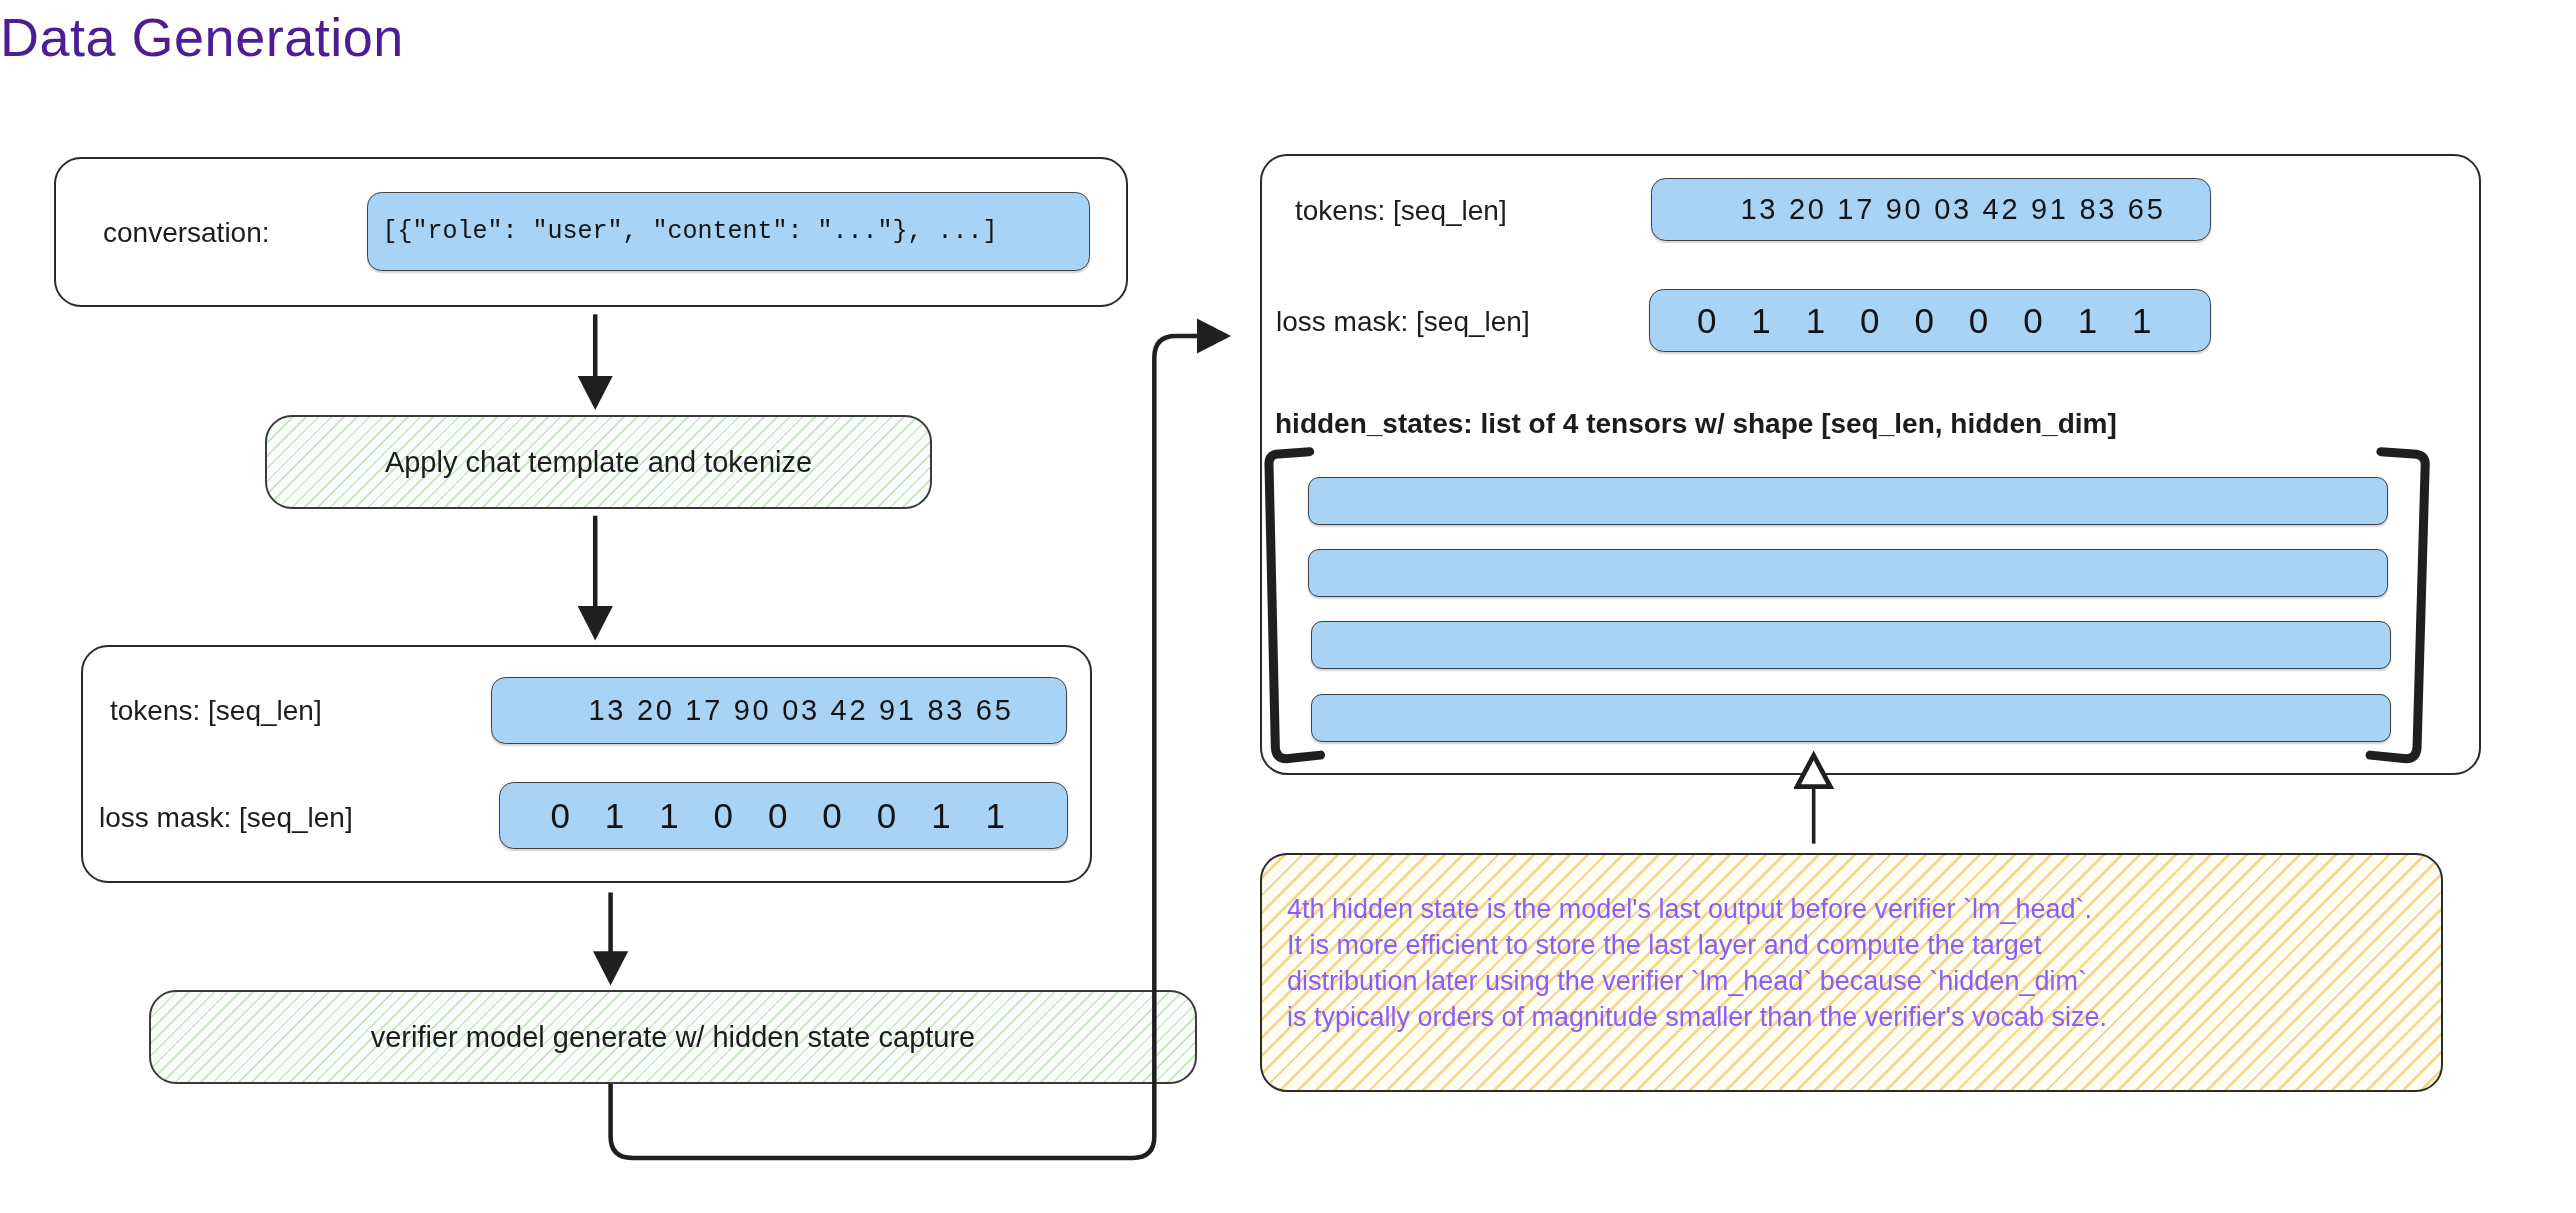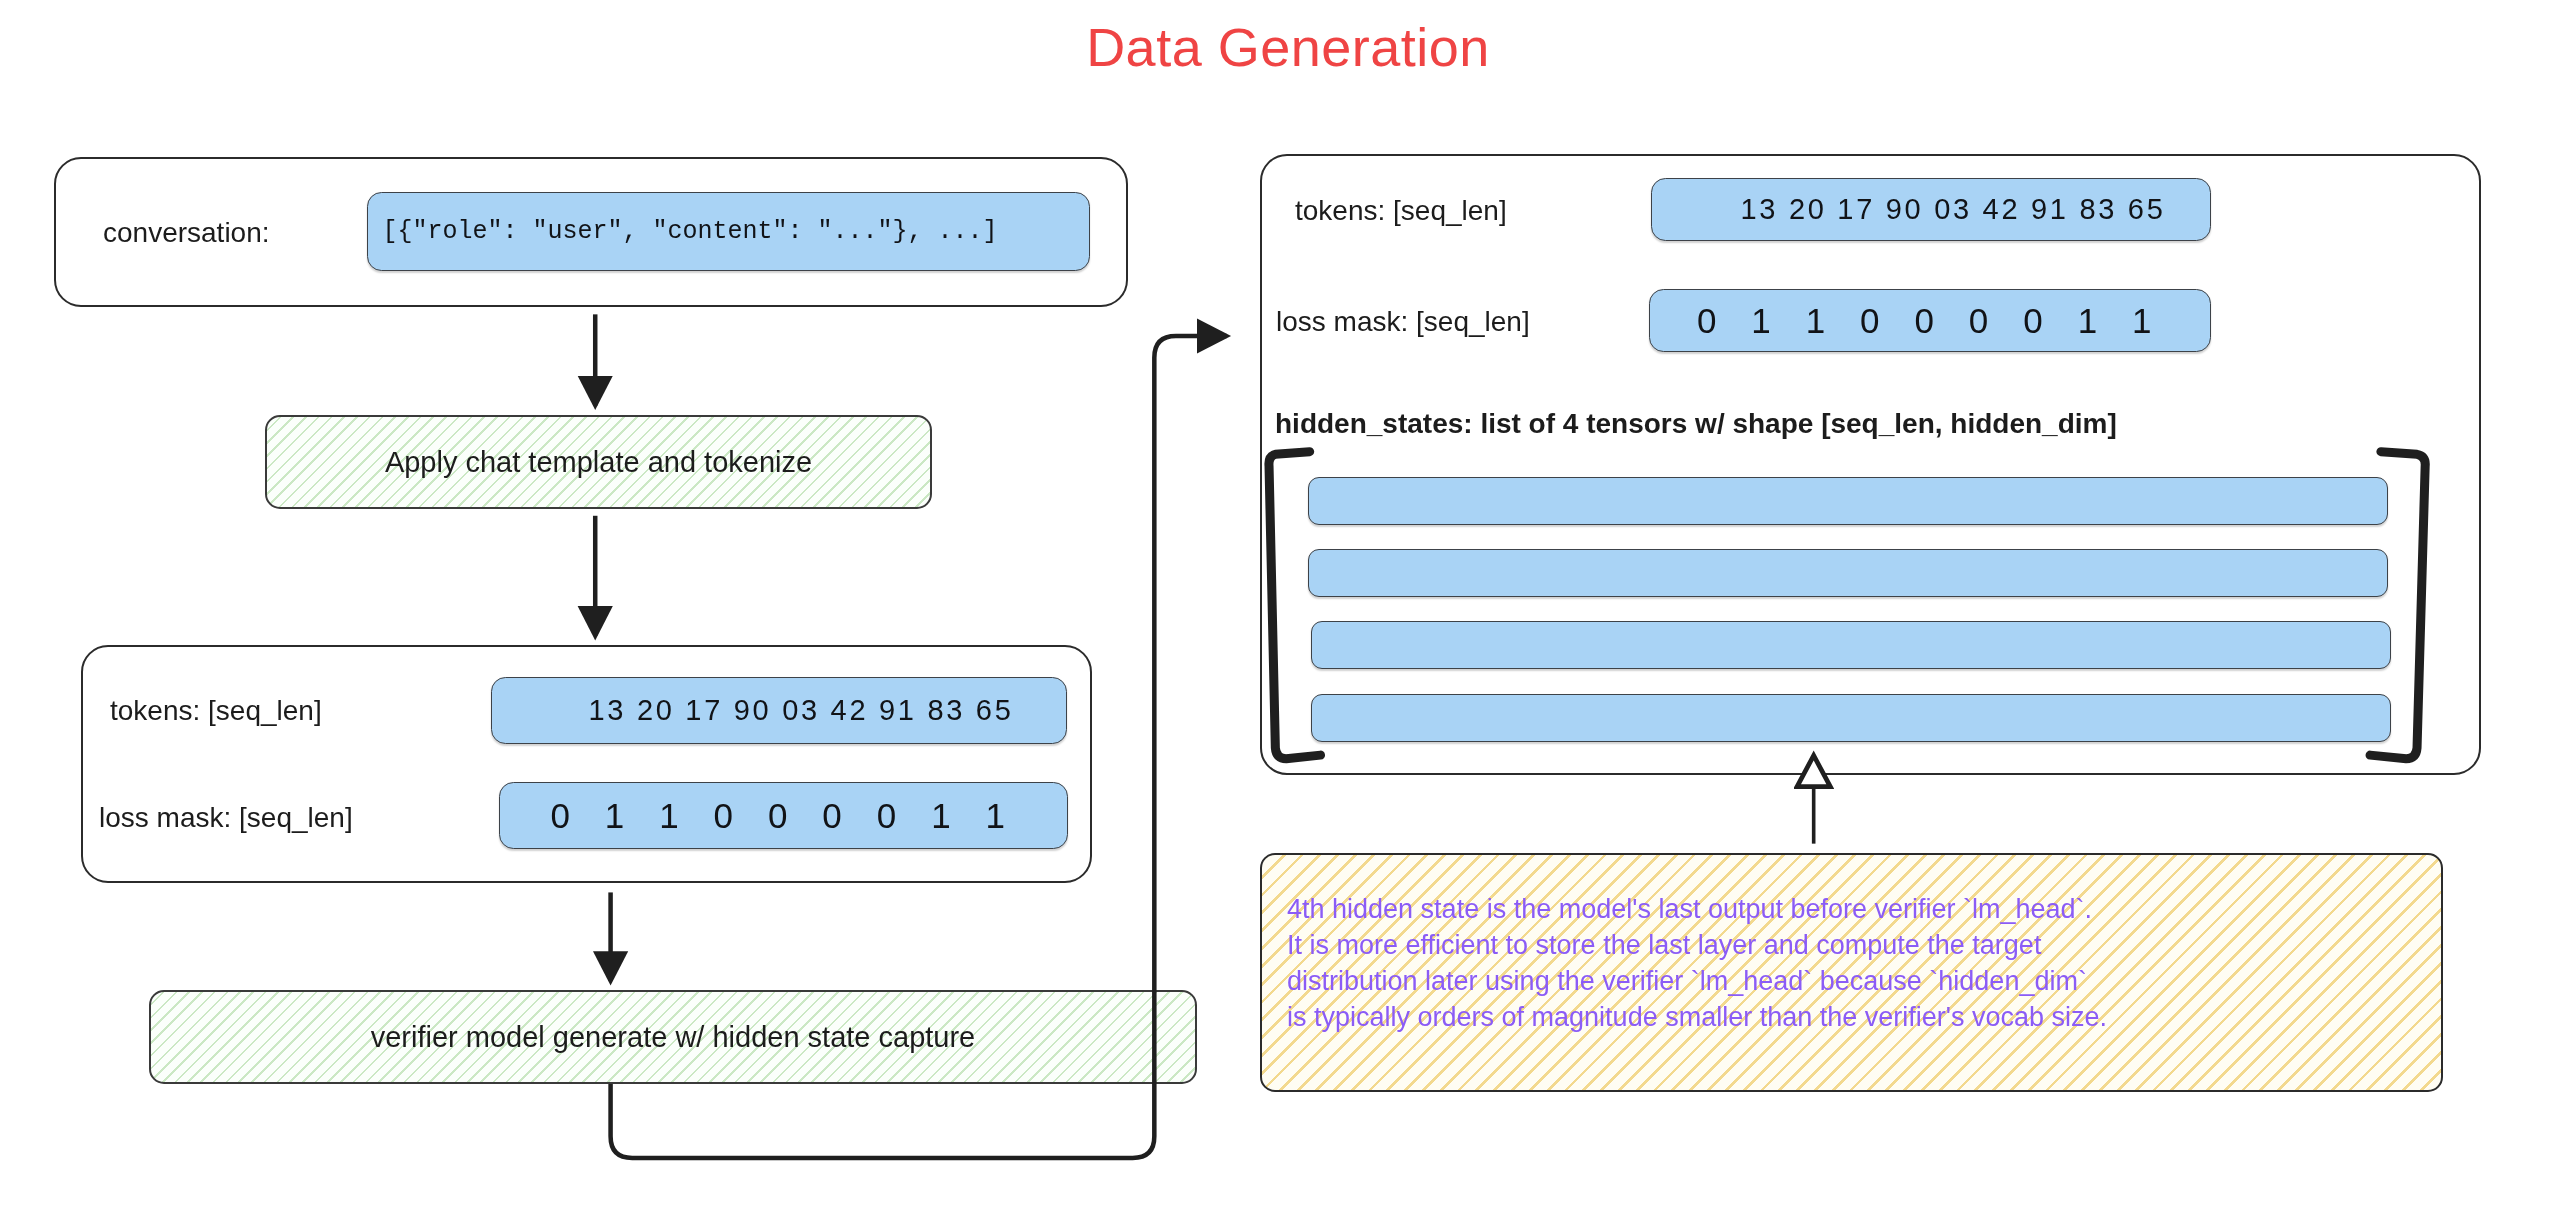"Data Generation" .title { color: #ef4444 -> #4c1d95; text-align: center -> left; top: 16px -> 6px }
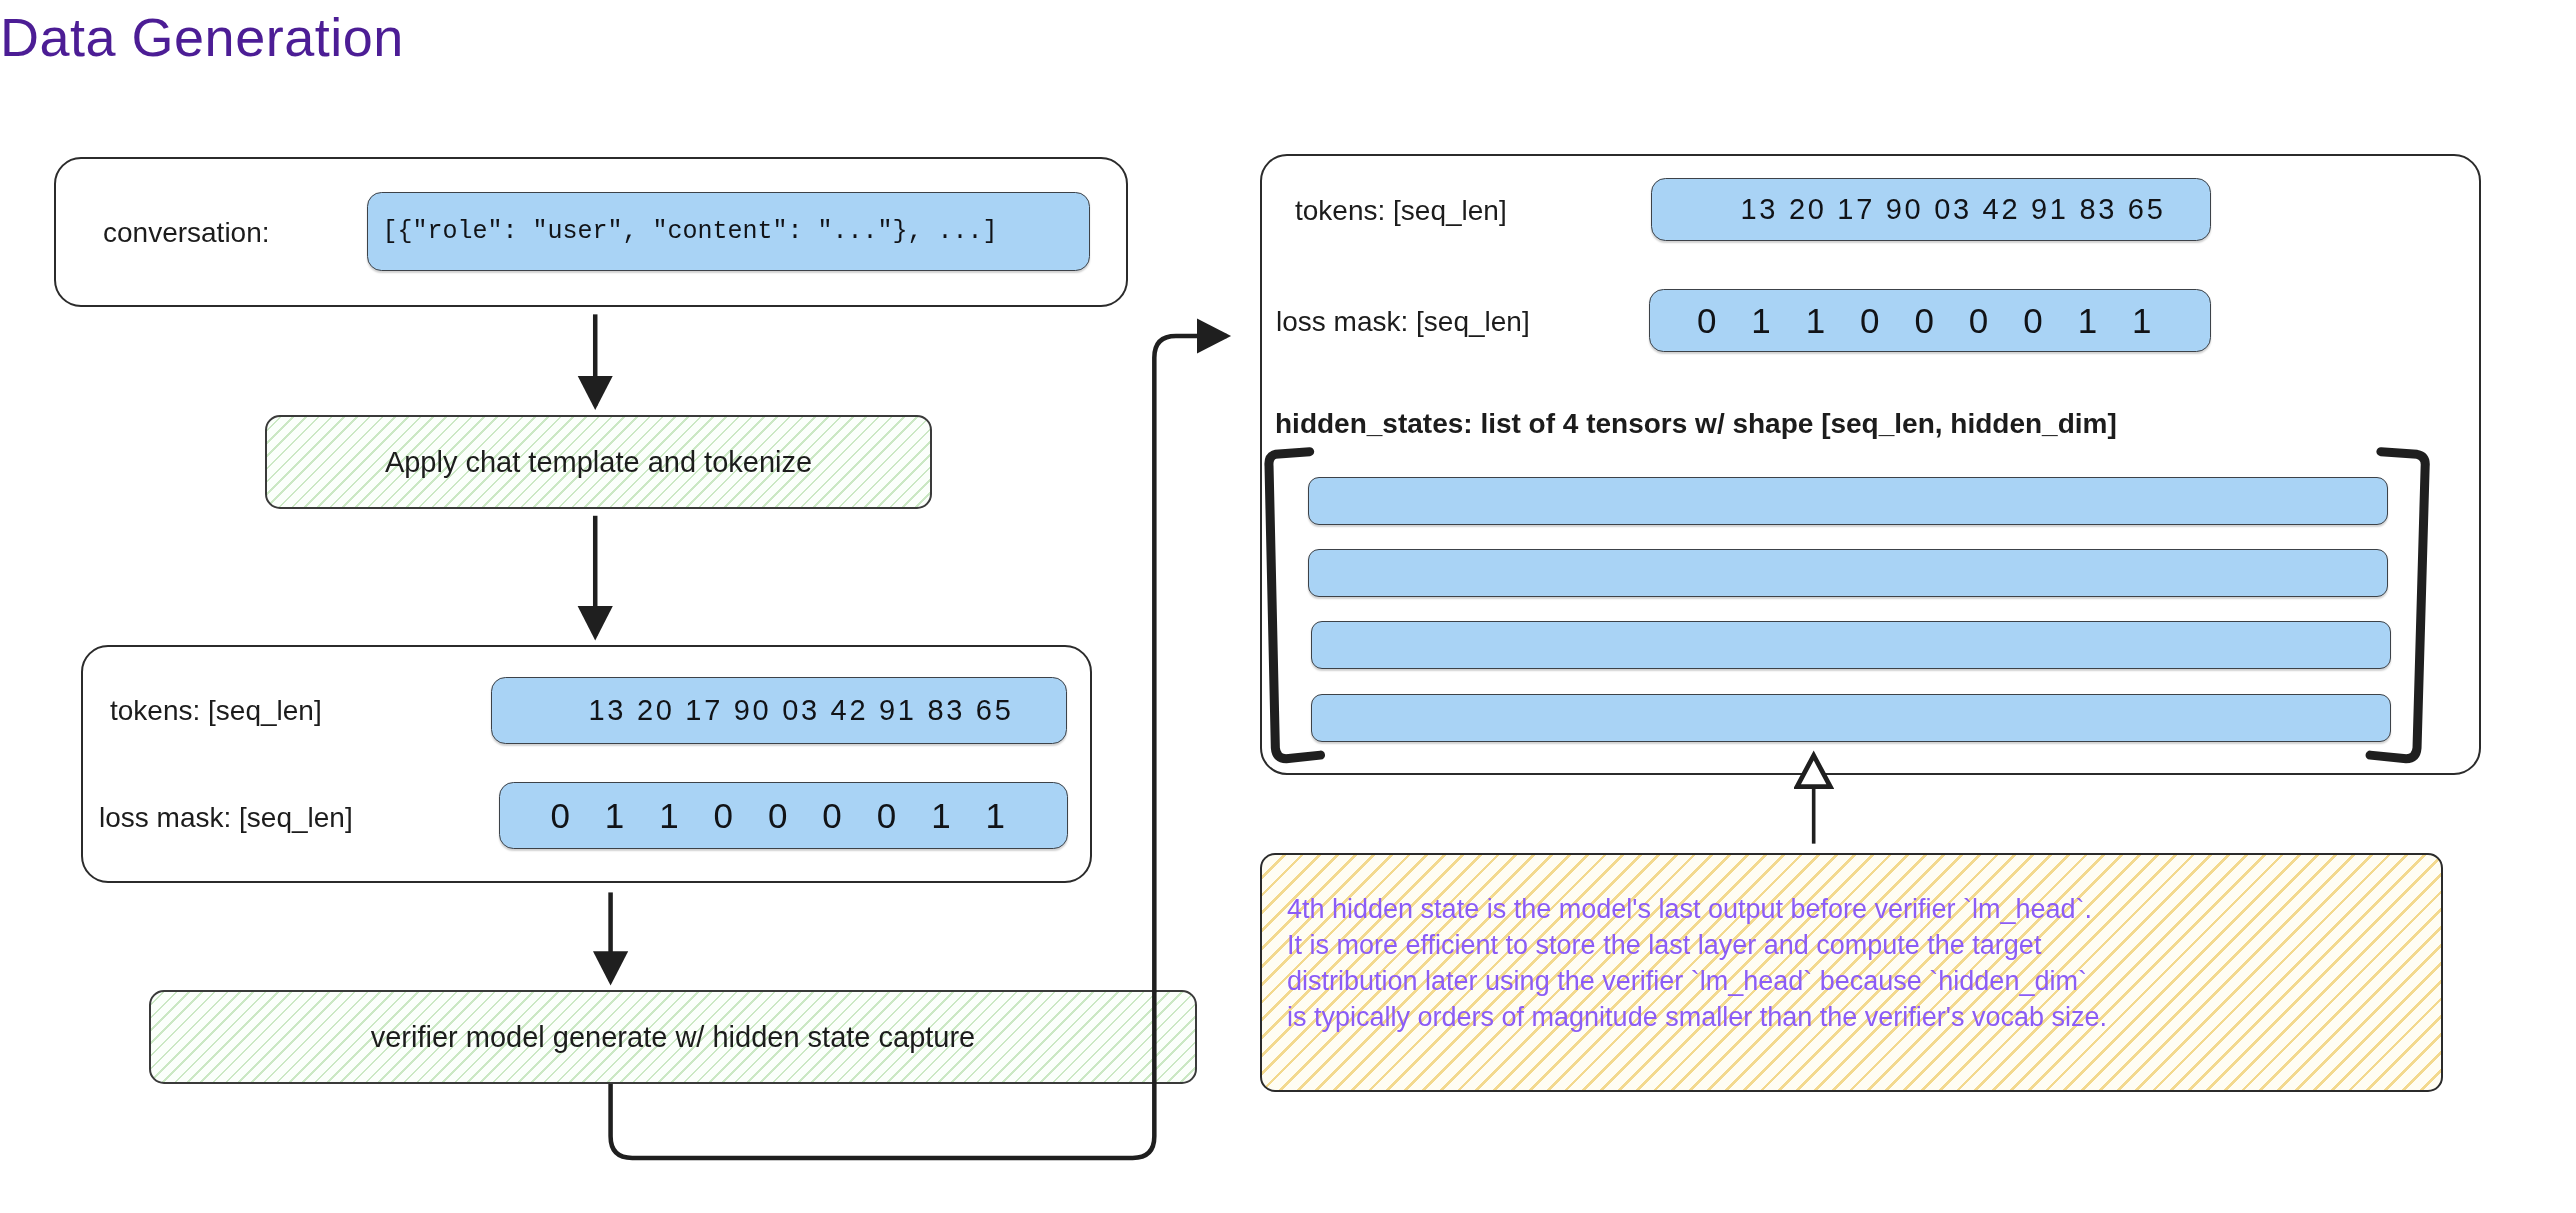"Apply chat template and tokenize" .node { border-radius: 15px -> 27px }
